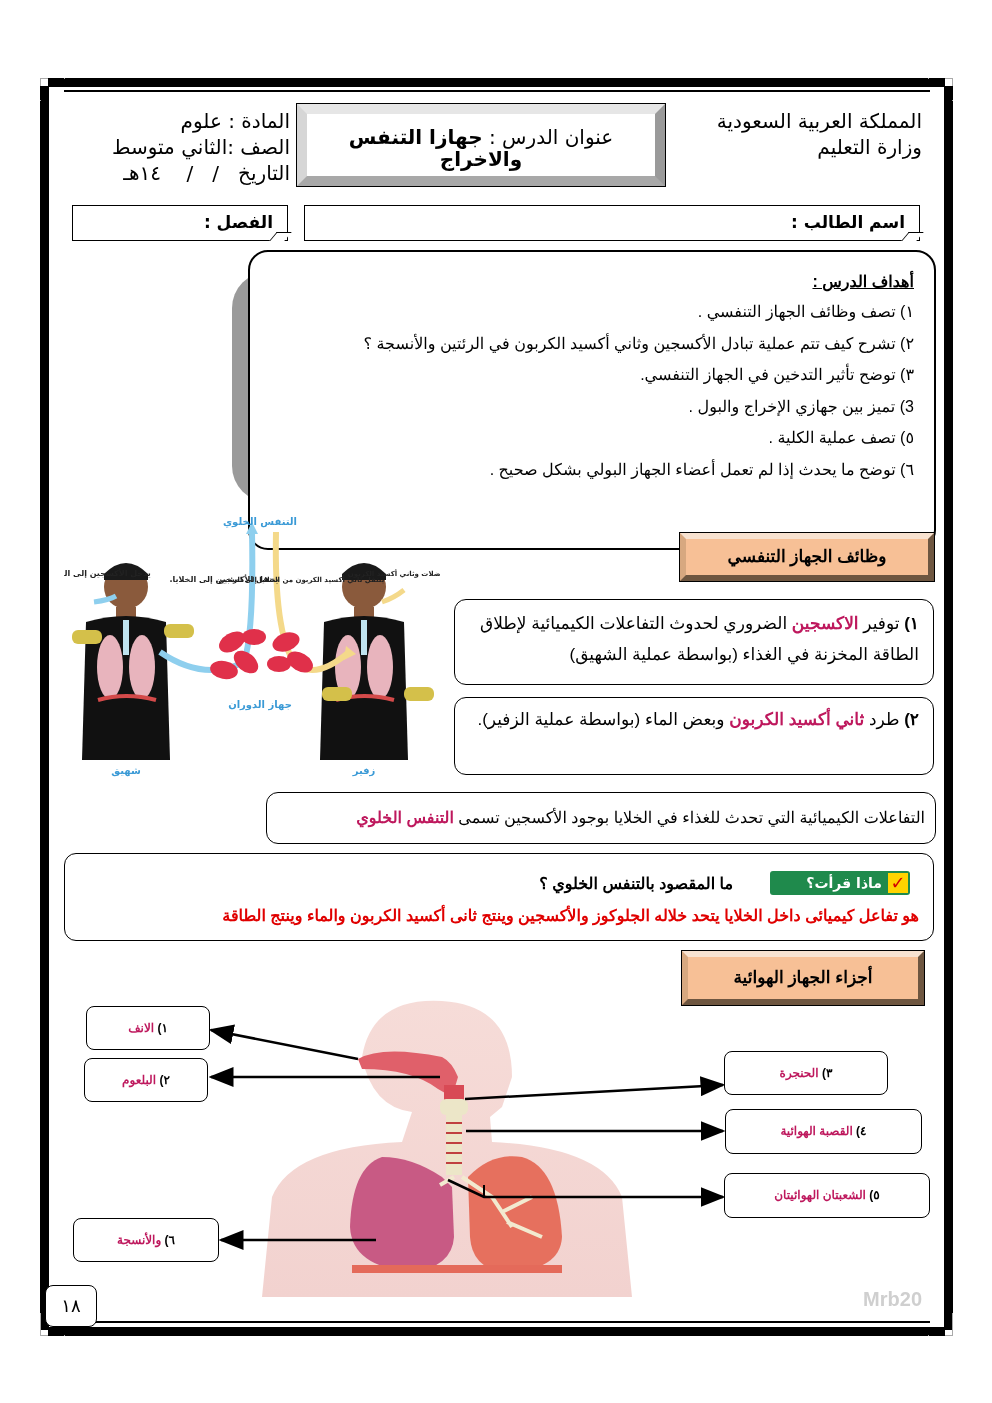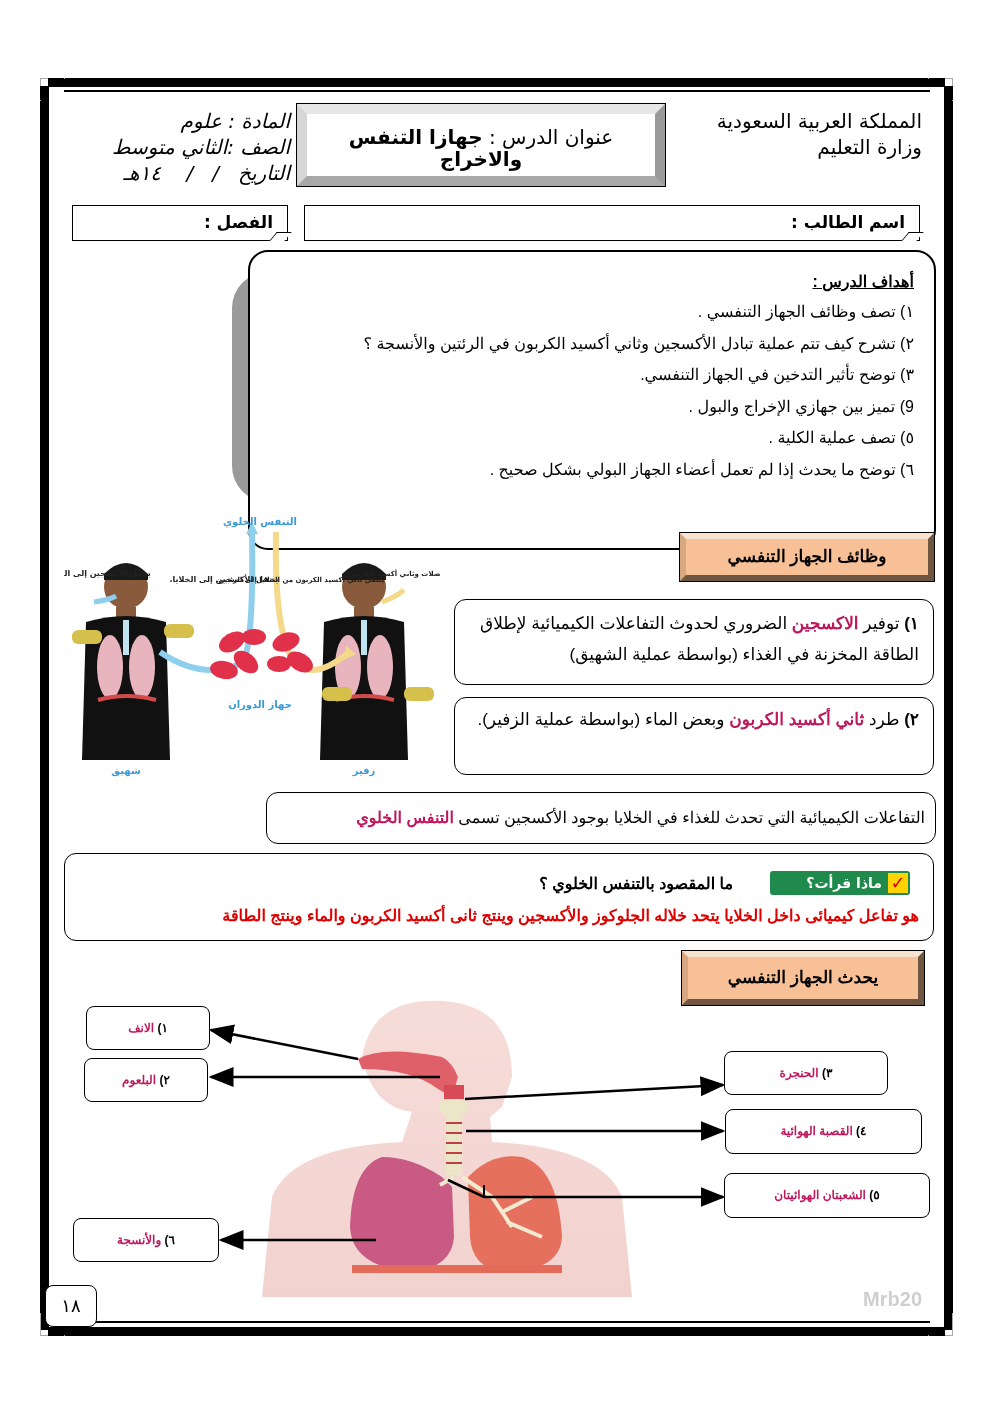"المادة : علوم" .hdr-left div { font-style: italic -> none }
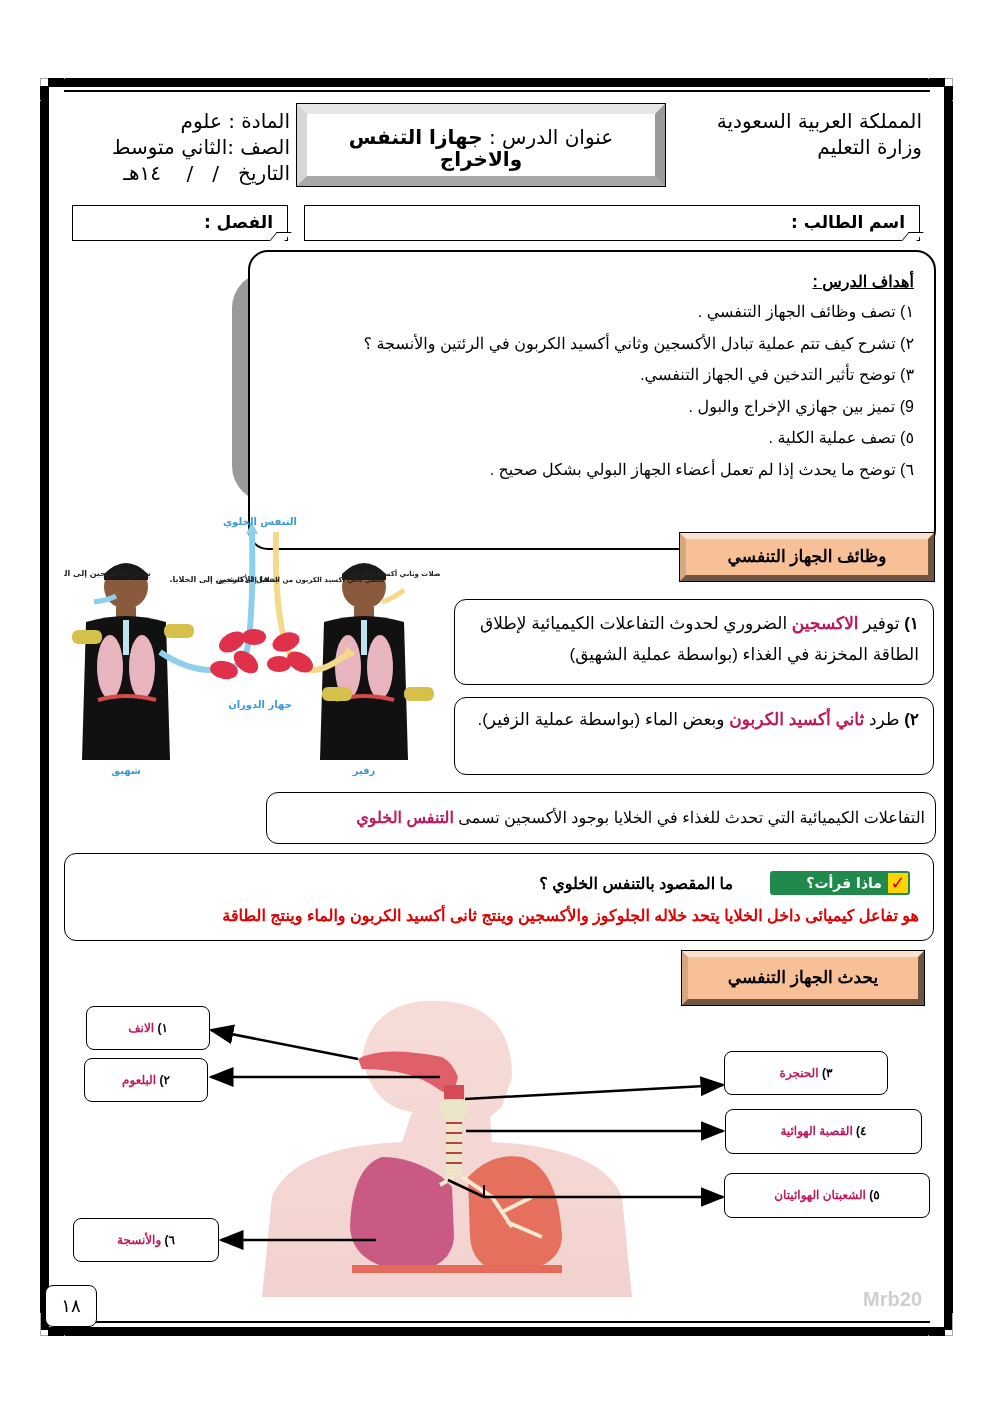"9) تميز بين جهازي الإخراج" div { text: 9 -> 3 }
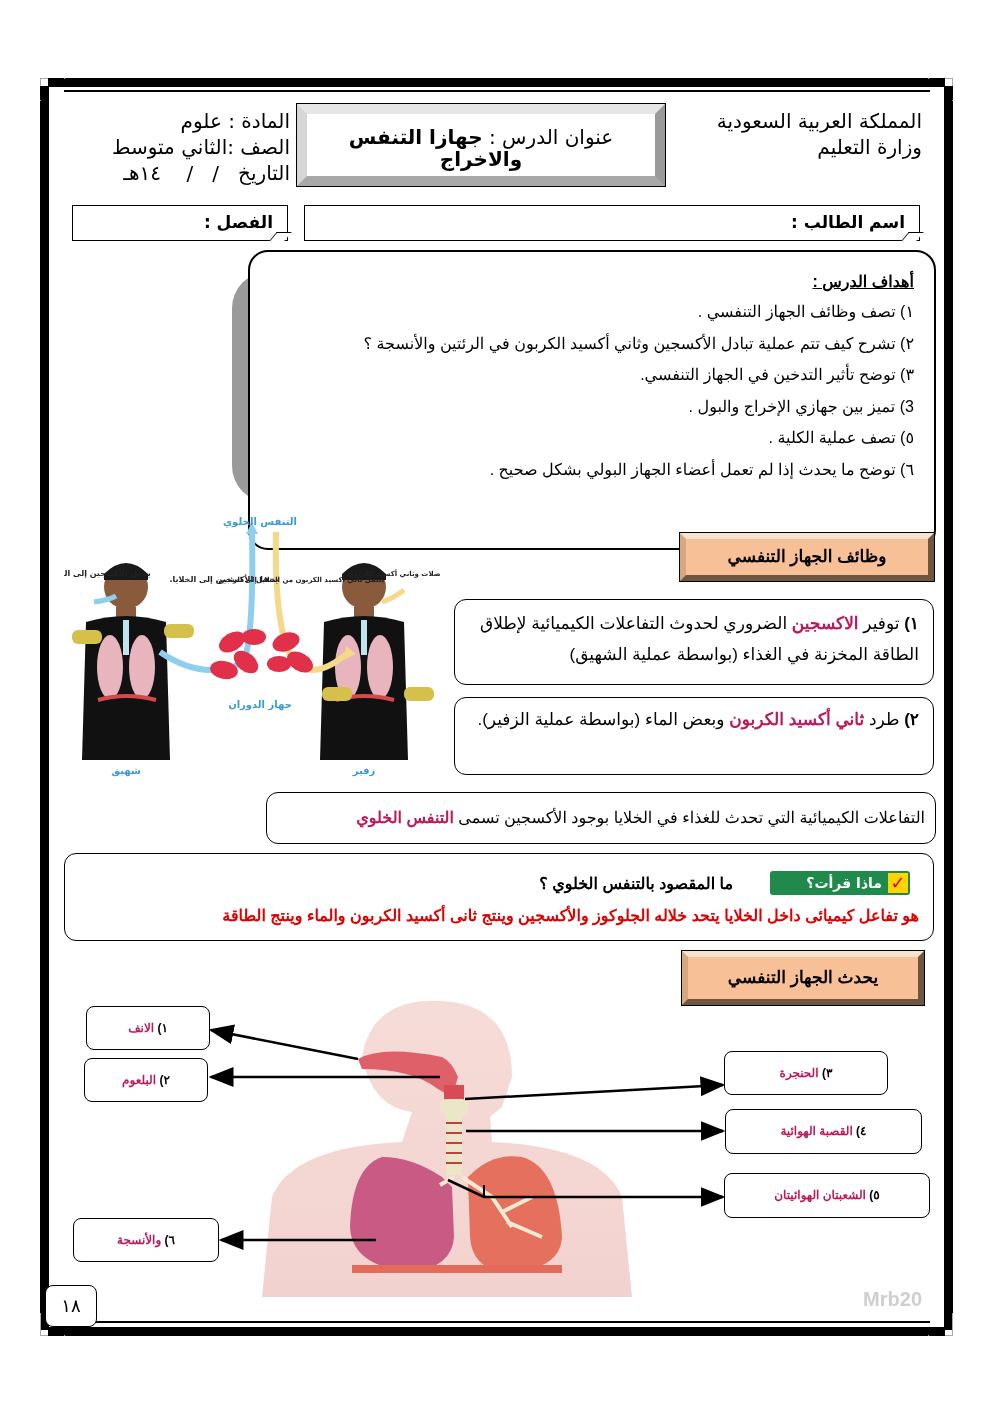"يحدث الجهاز التنفسي" span { text: يحدث الجهاز التنفسي -> أجزاء الجهاز الهوائية }
